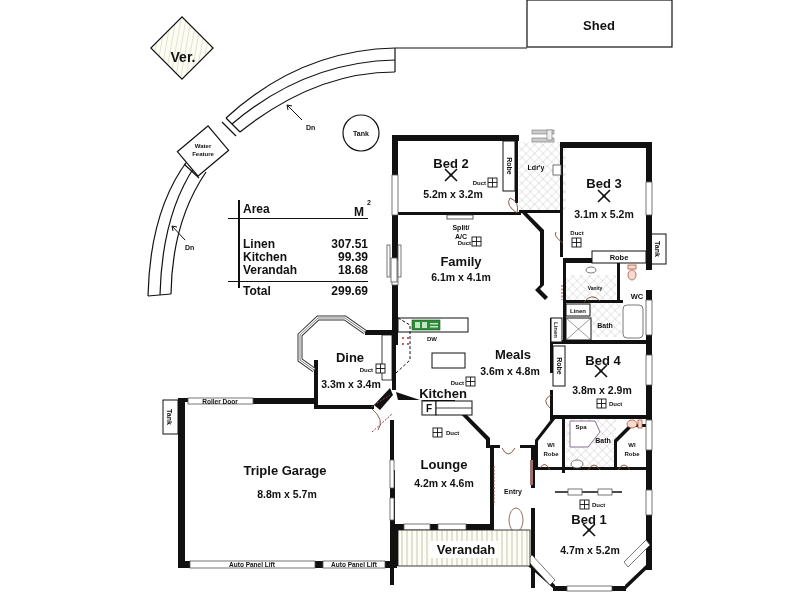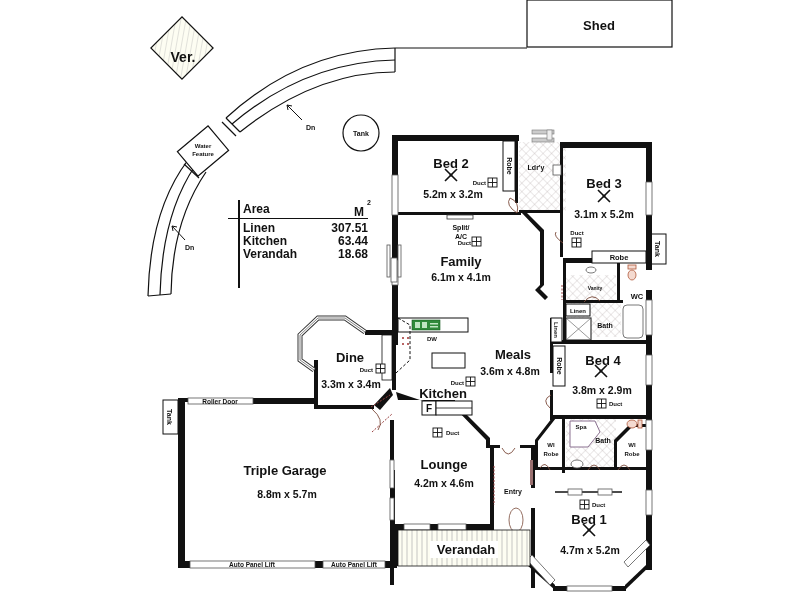"Area" .area-table .head { margin-bottom: 3px -> 19px }
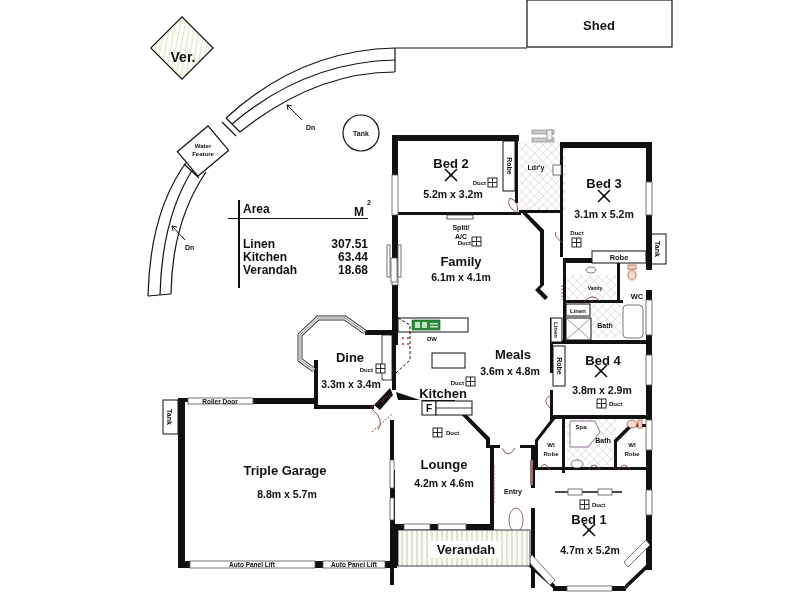"63.44" span { text: 63.44 -> 99.39 }
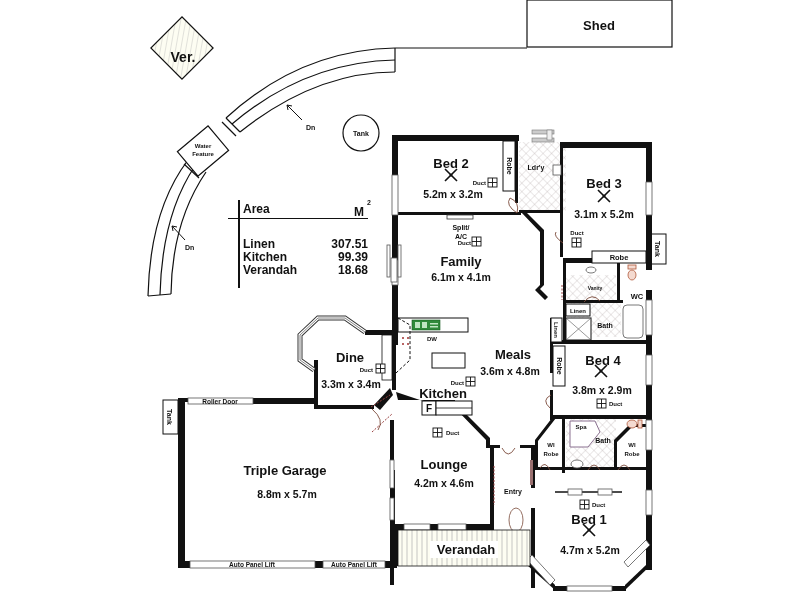"Total" div.row { html: none -> <div> <span>Total</span> <span>299.69</span> </div> }
